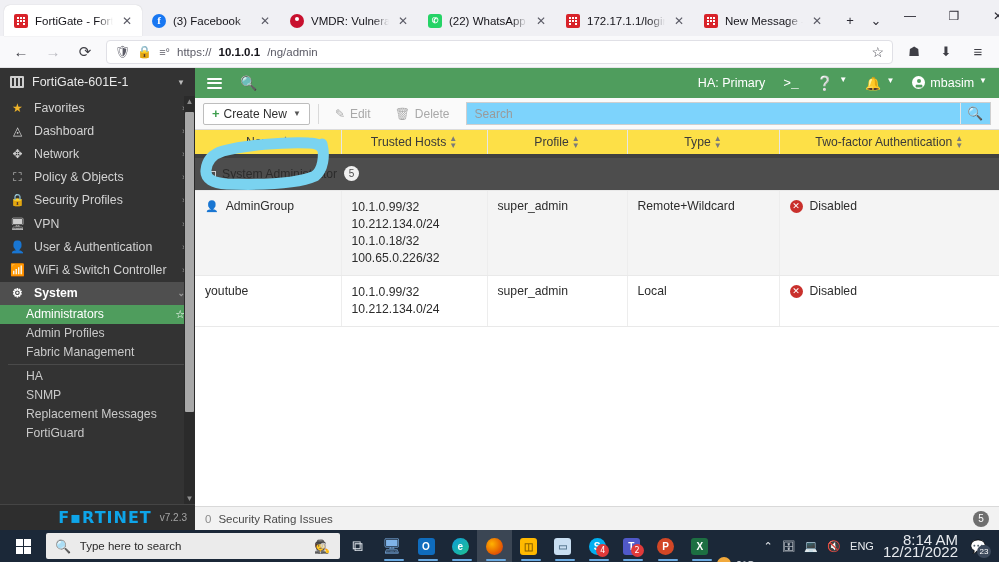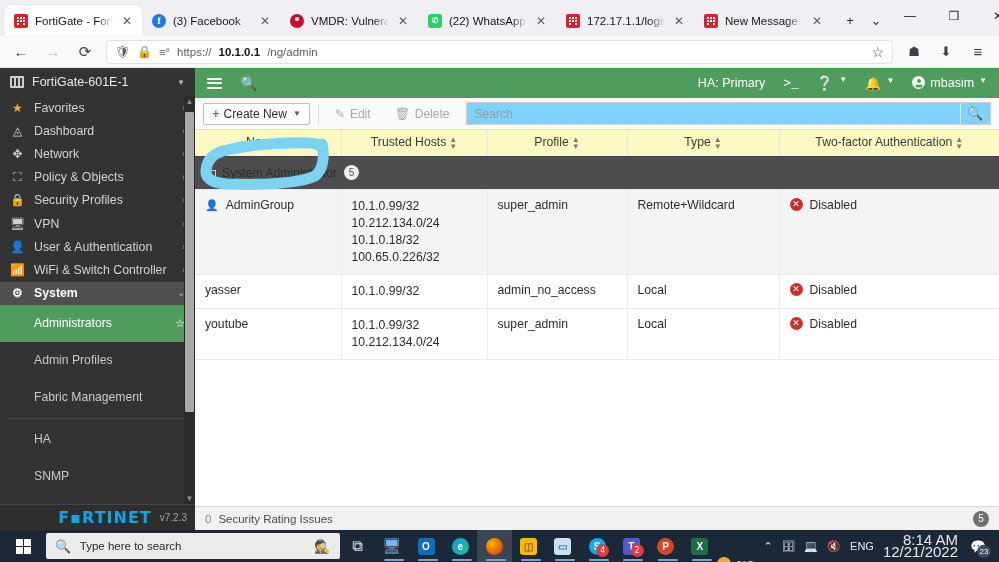"Trusted Hosts ▲" table.admins th { background: #fef9c3 -> #fde047; border-bottom: 1px solid #404040 -> 4px solid #404040 }
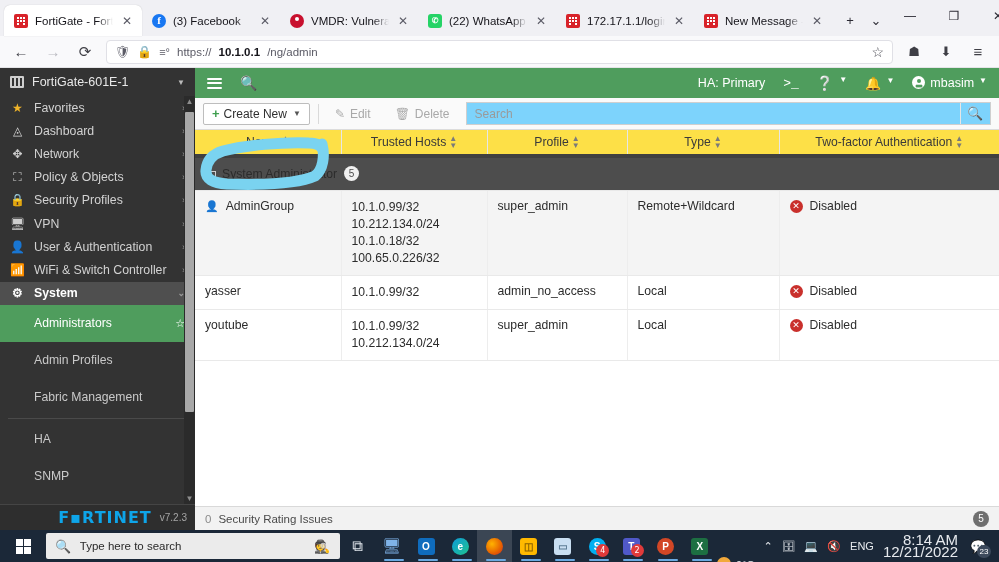"yasser" tr { html: <tr> <td> <span> <span>yasser</span> </span> </td> <td> <div>10.1.0.99/32</div> </td> <td>admin_no_access</td> <td>Local</td> <td> <span> <span>✕</span> <span>Disabled</span> </span> </td> </tr> -> none }
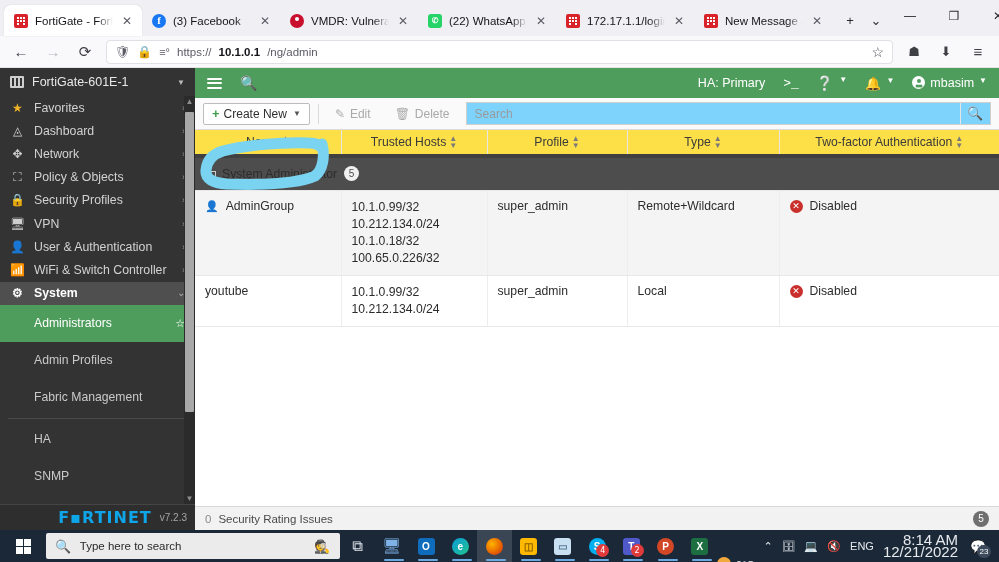"Administrators" .sub-item { height: 37px -> 19px; padding: 0 10px 0 34px -> 0 10px 0 26px }
